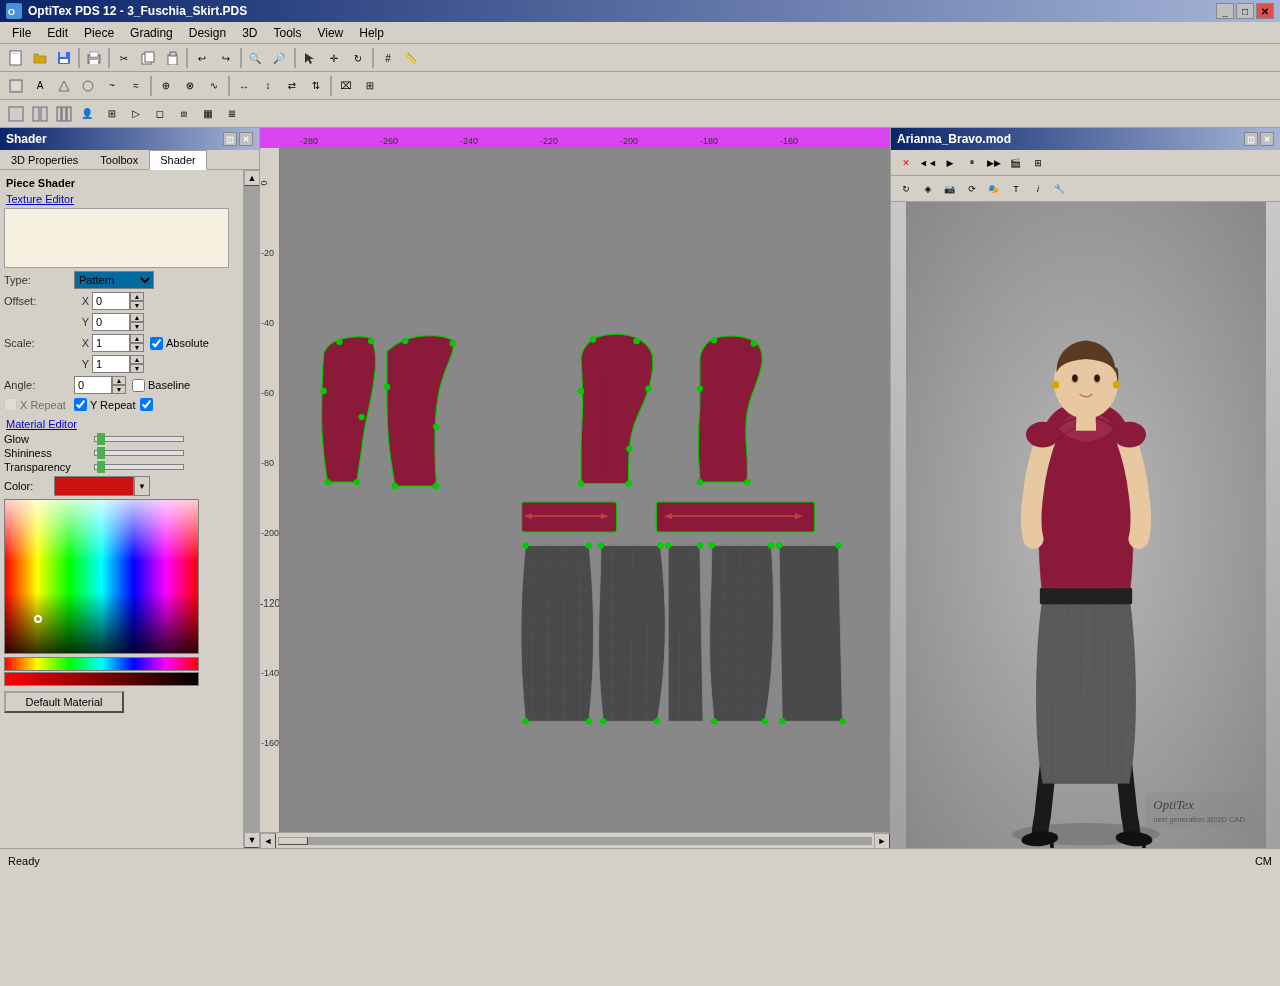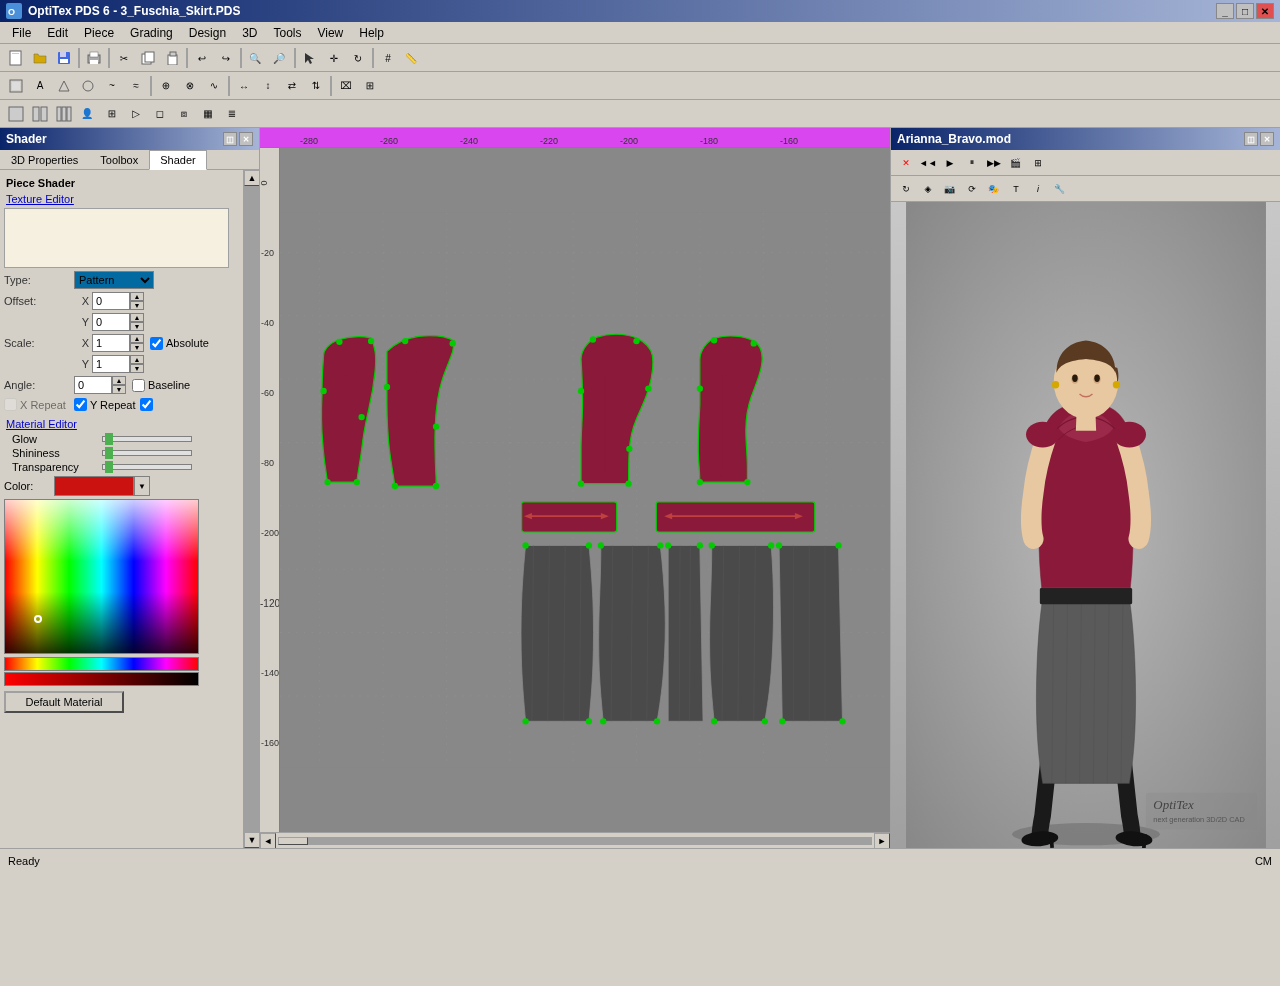"OptiTex PDS 6 - 3_Fuschia_Skirt.PDS" span { text: 6 -> 12 }
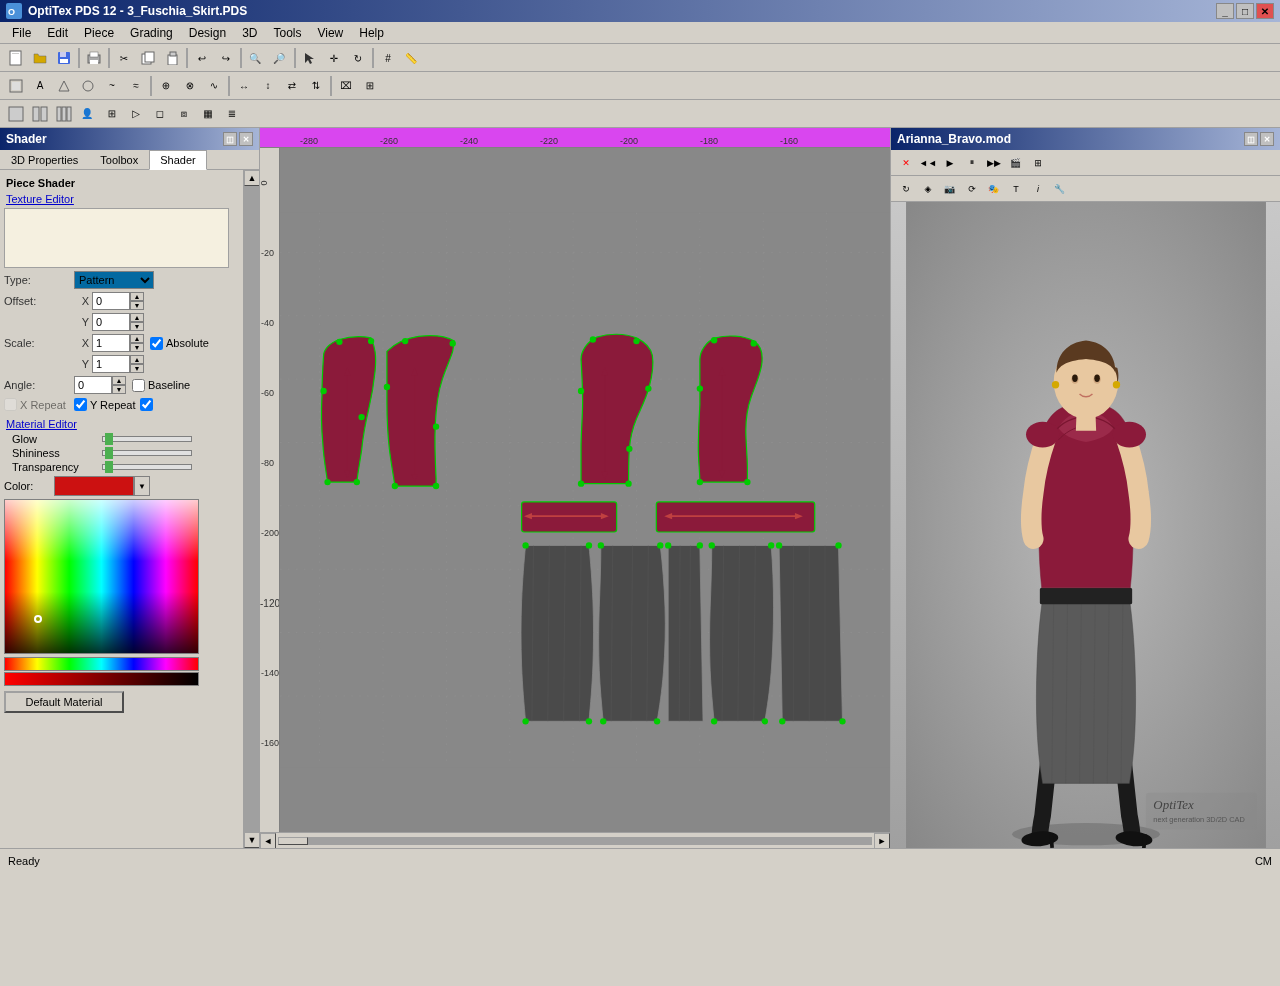"Glow" .slider-row { margin: 2px 8px -> 2px 0 }
